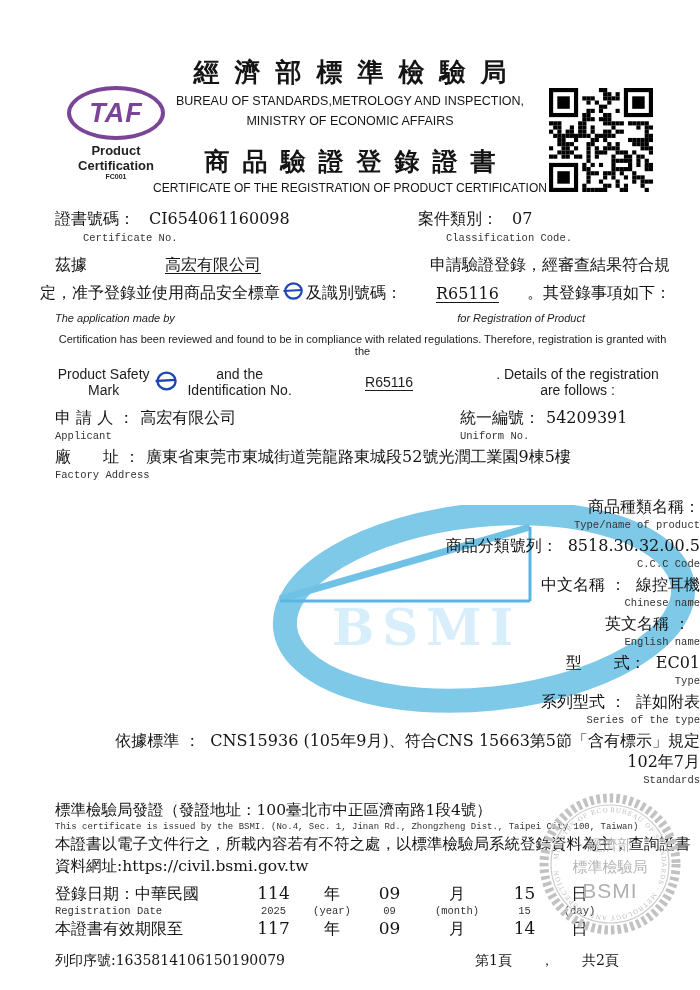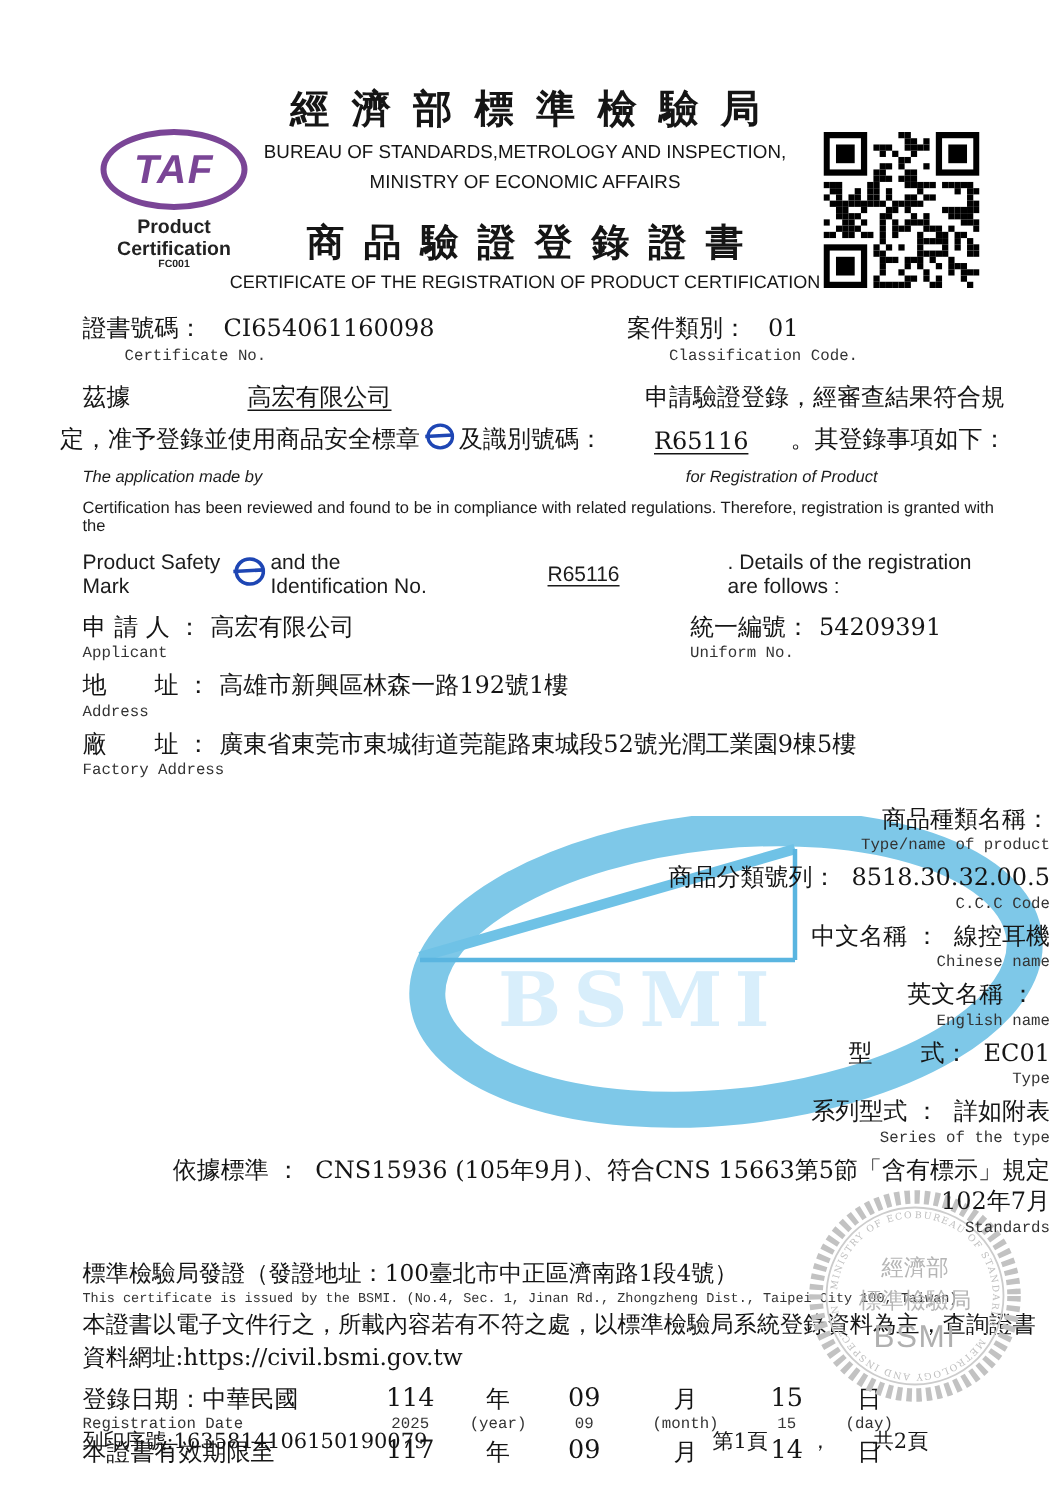"01" span.val { text: 01 -> 07 }
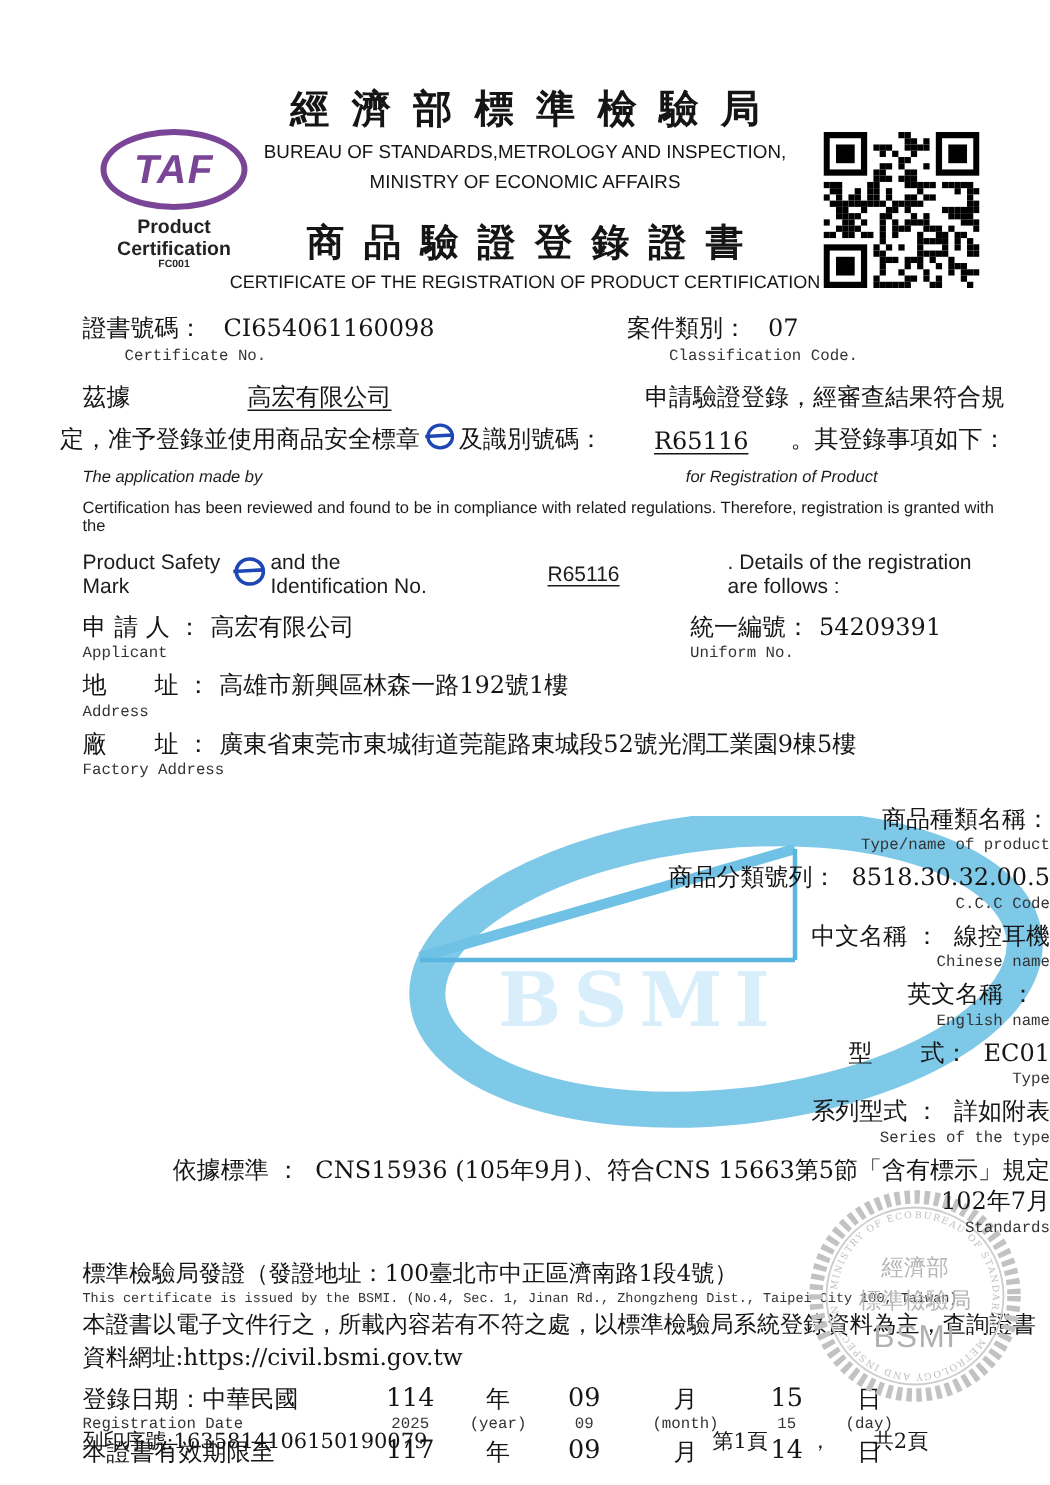"茲據" .grant { text-align: none -> center }
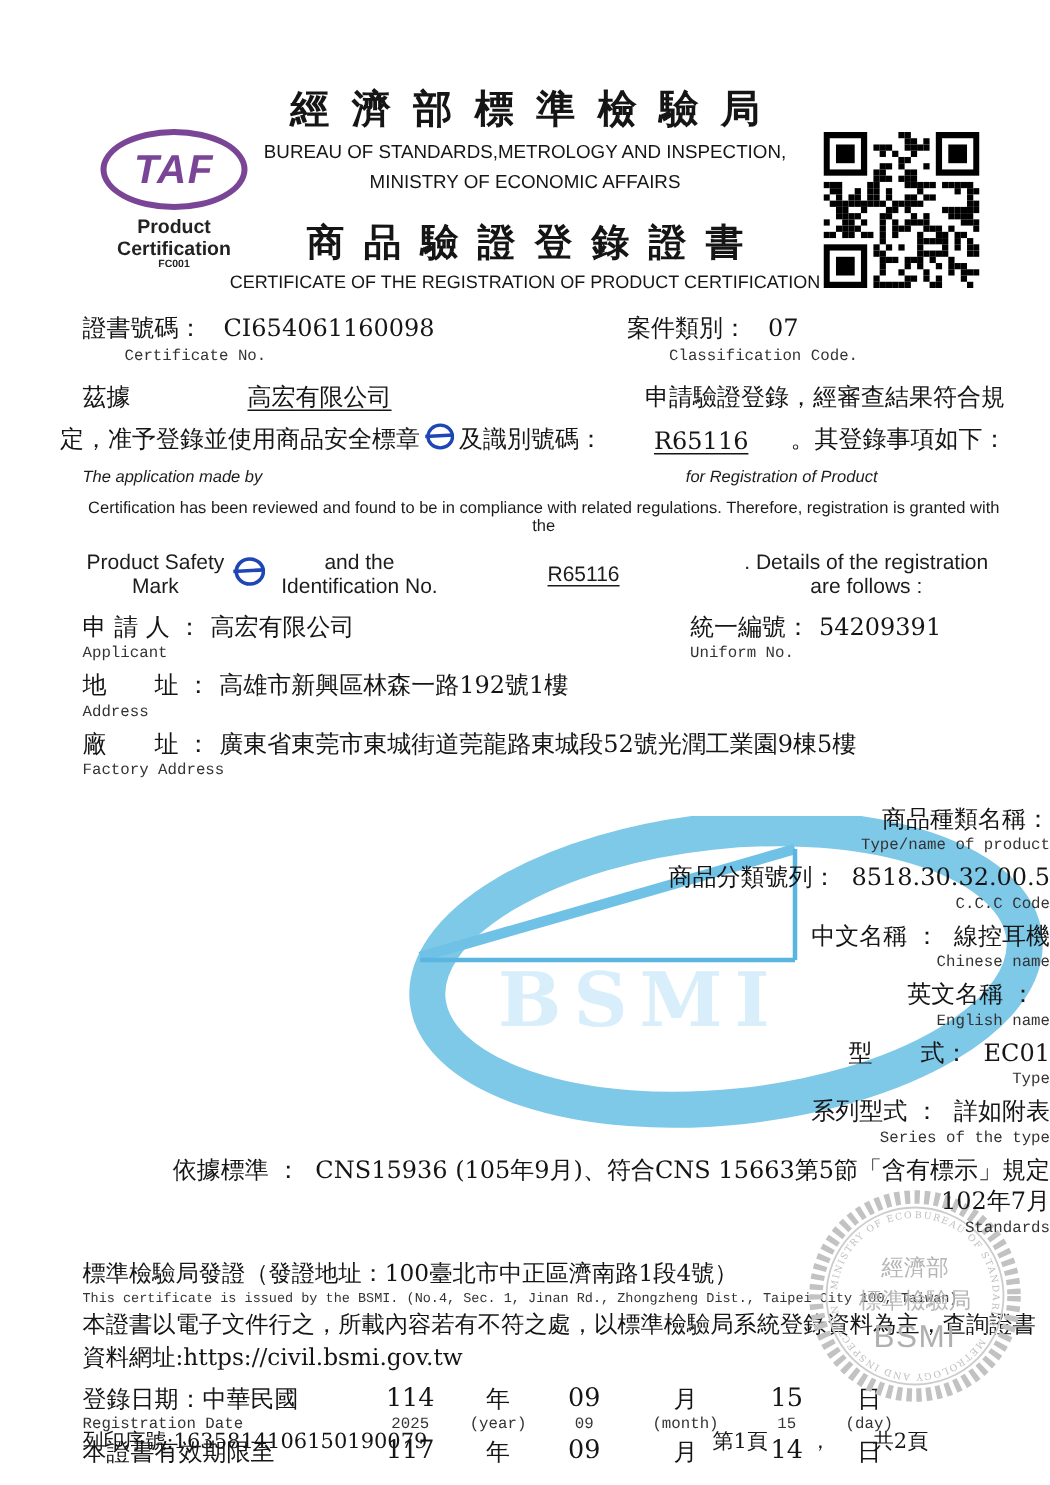"地 址 ： 高雄市新興區林森一路192號1樓" div.reg-row { html: <div> <span>地 址 ：</span><span>高雄市新興區林森一路192號1樓</span> <span>Address</span> </div> -> none }
